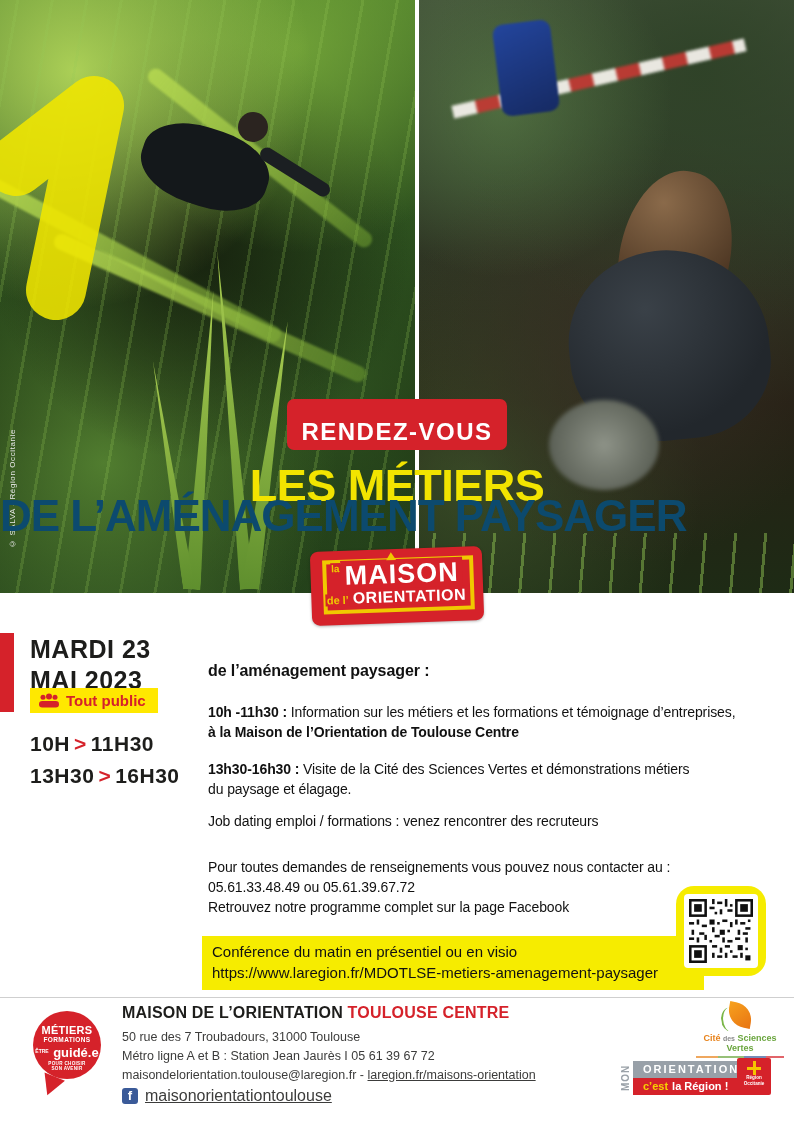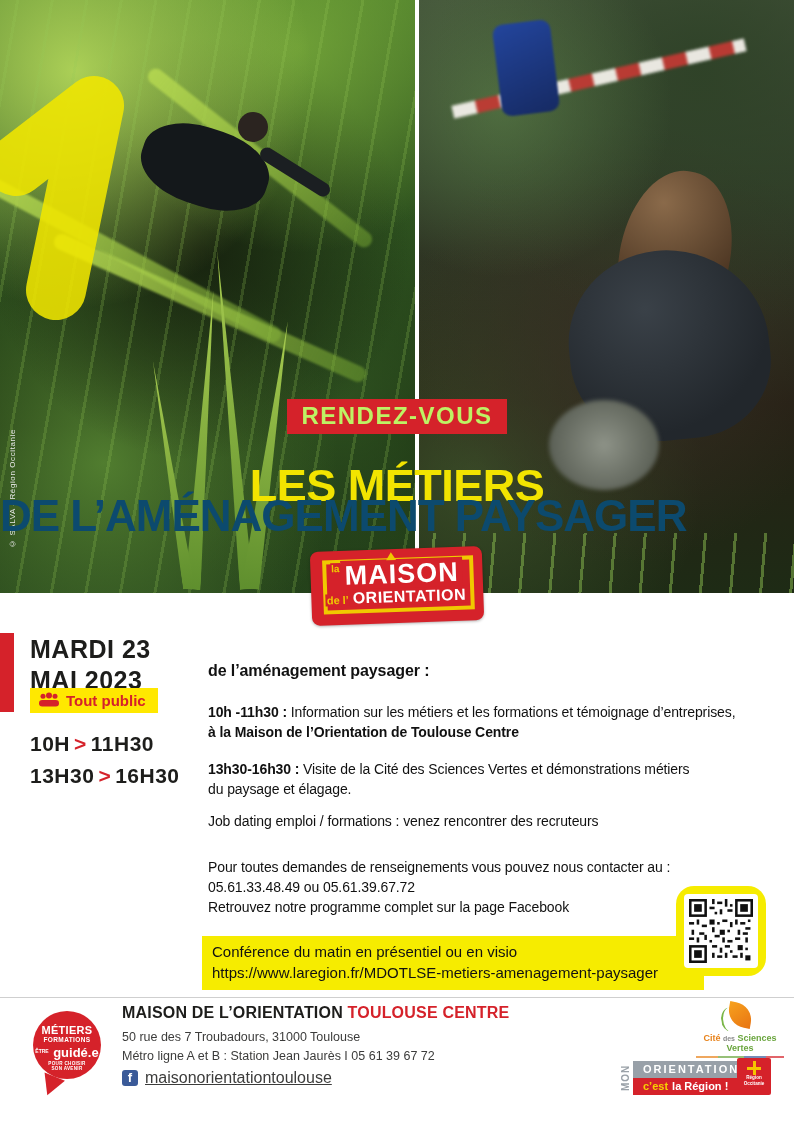"RENDEZ-VOUS" .rdv { border-radius: none -> 7px; color: #bef264 -> #ffffff; padding: 3px 14px 4px -> 19px 14px 4px }
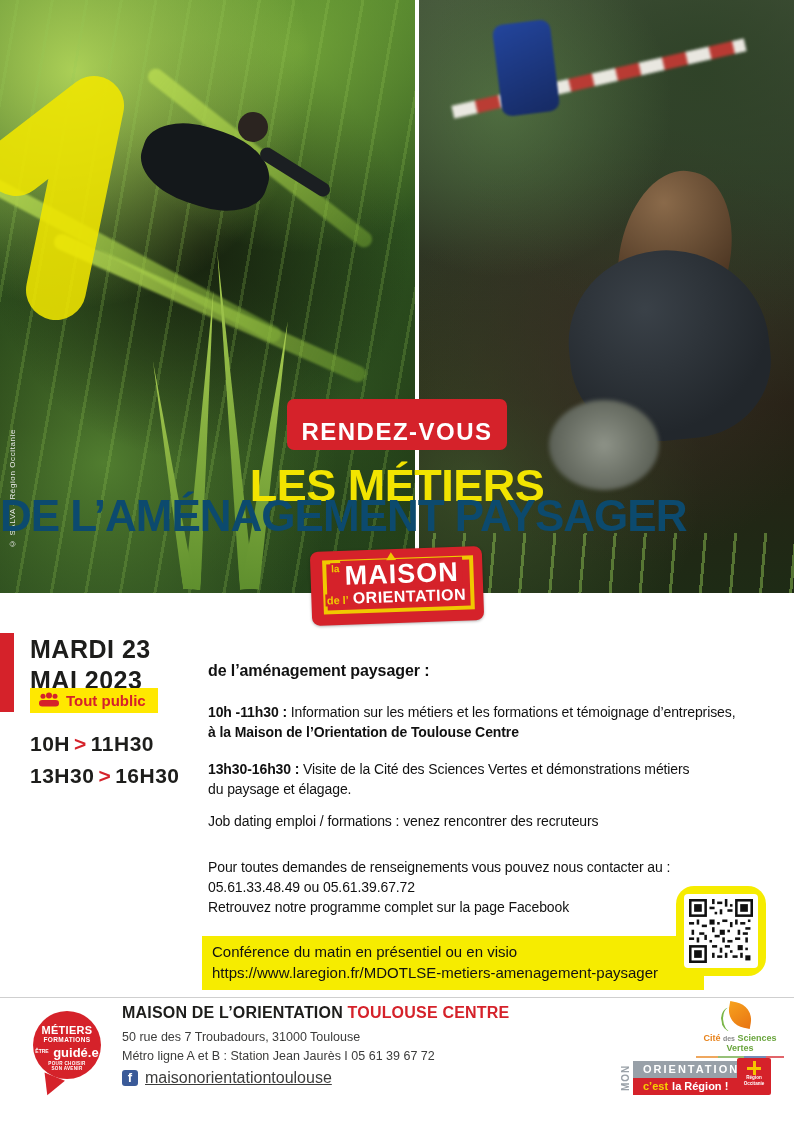"Tout public" .audience { align-items: none -> center }
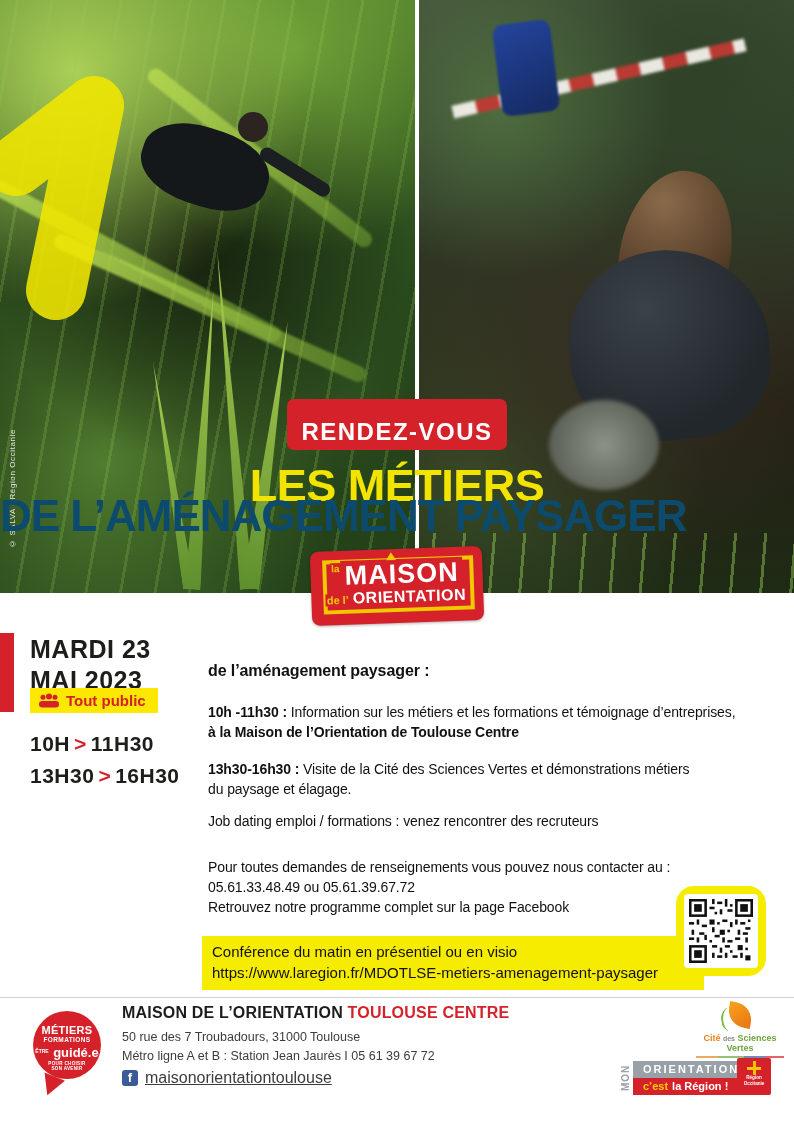"maisondelorientation.toulouse@laregion.f" div.fline { html: none -> <div> <span>maisondelorientation.toulouse@laregion.fr</span> <span>-</span> <span>laregion.fr/maisons-orientation</span> </div> }
